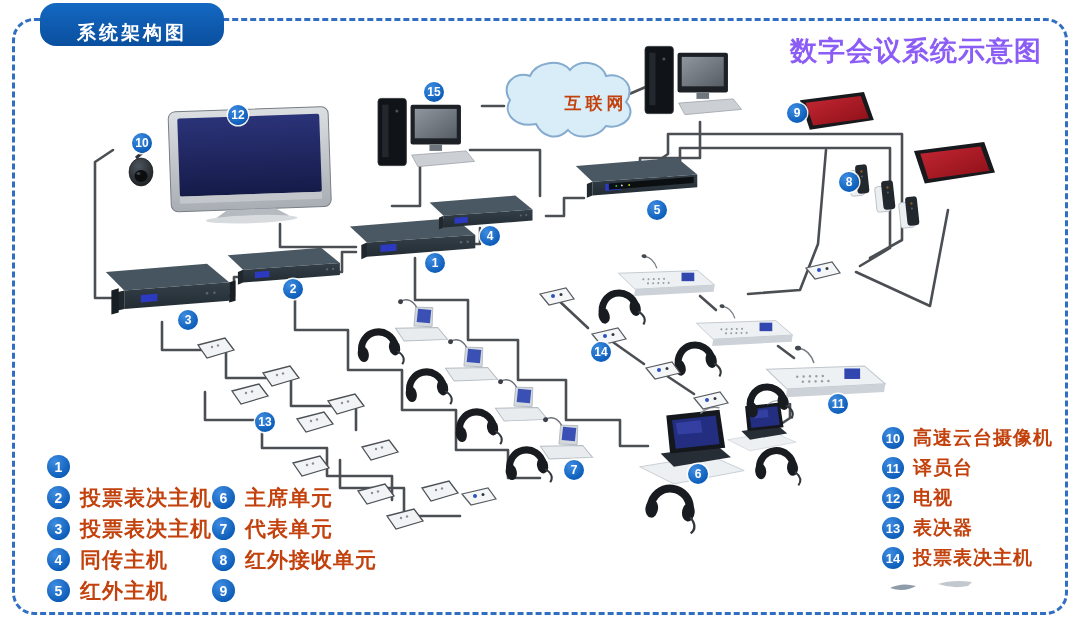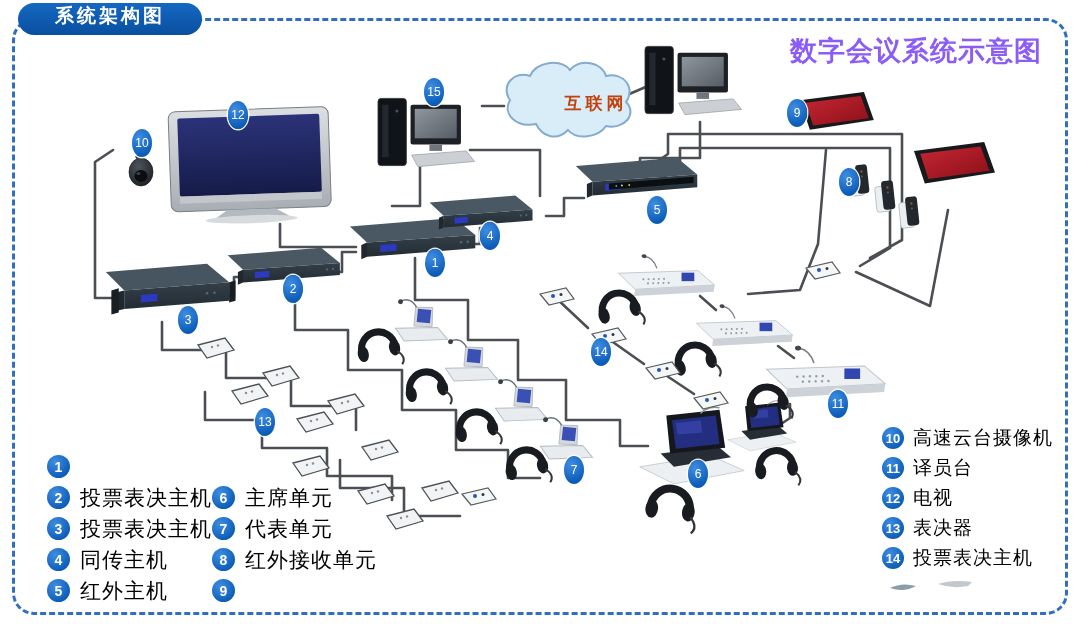"系统架构图" #header-pill { align-items: flex-start -> flex-end; height: 32px -> 43px; left: 18px -> 40px }
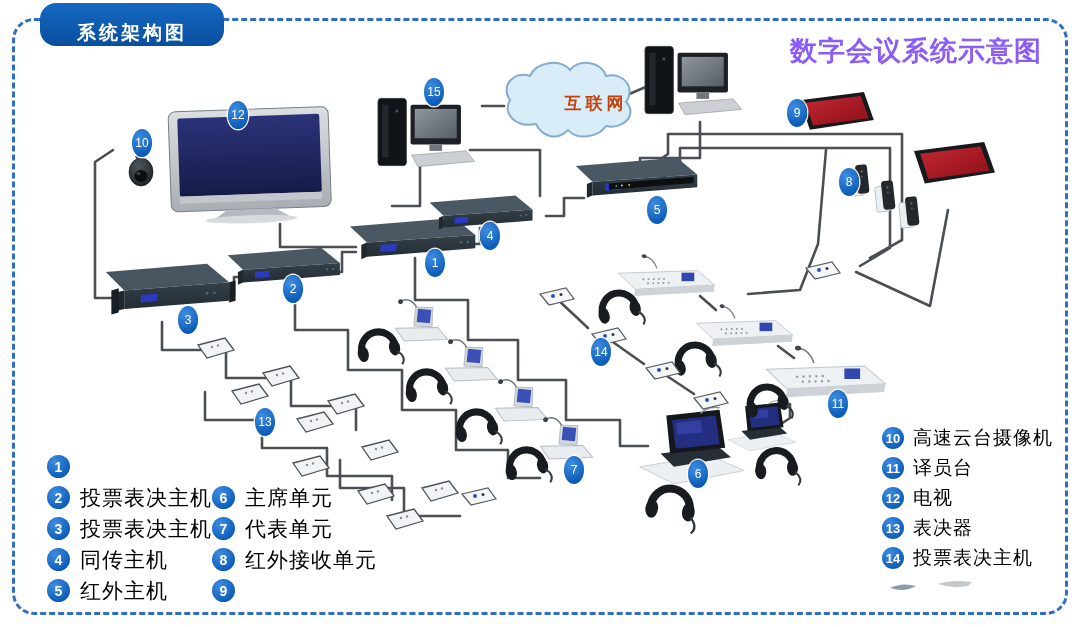"15" .badge { font-weight: normal -> bold; height: 28px -> 20px }
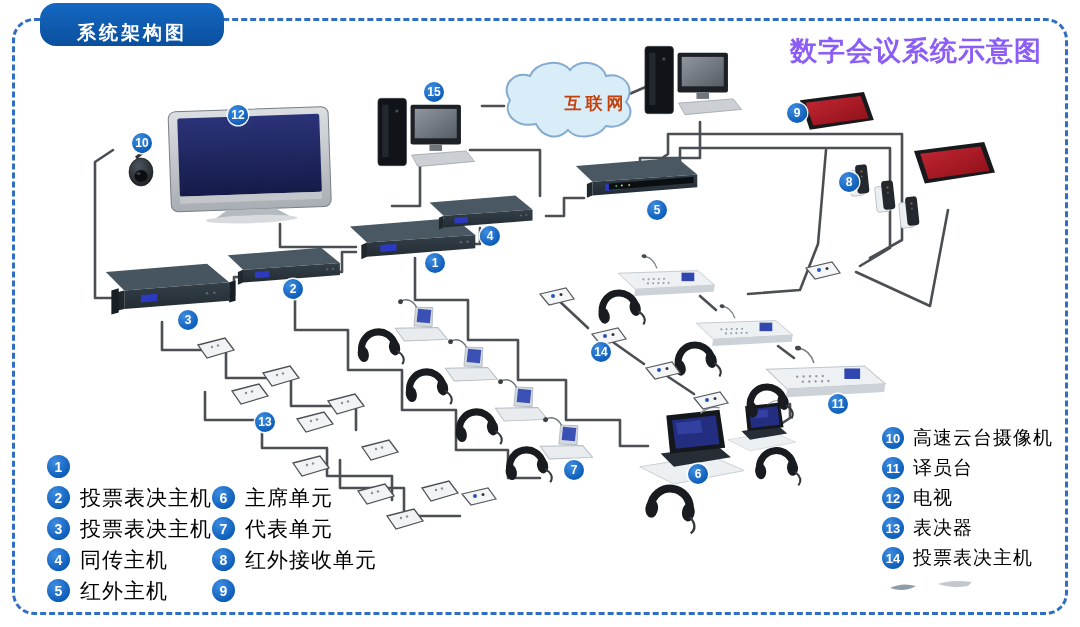"高速云台摄像机" .llabel { color: #000000 -> #c2410c; font-weight: 400 -> 700 }
